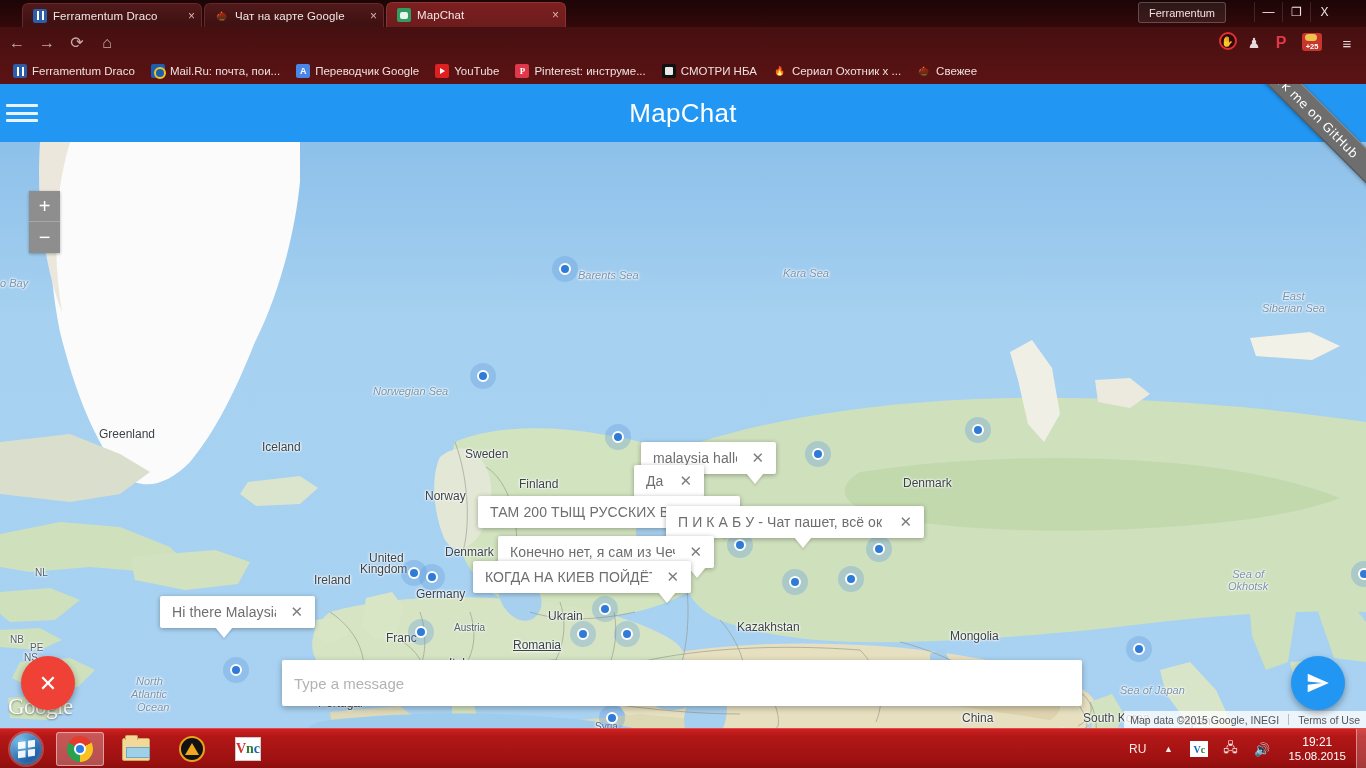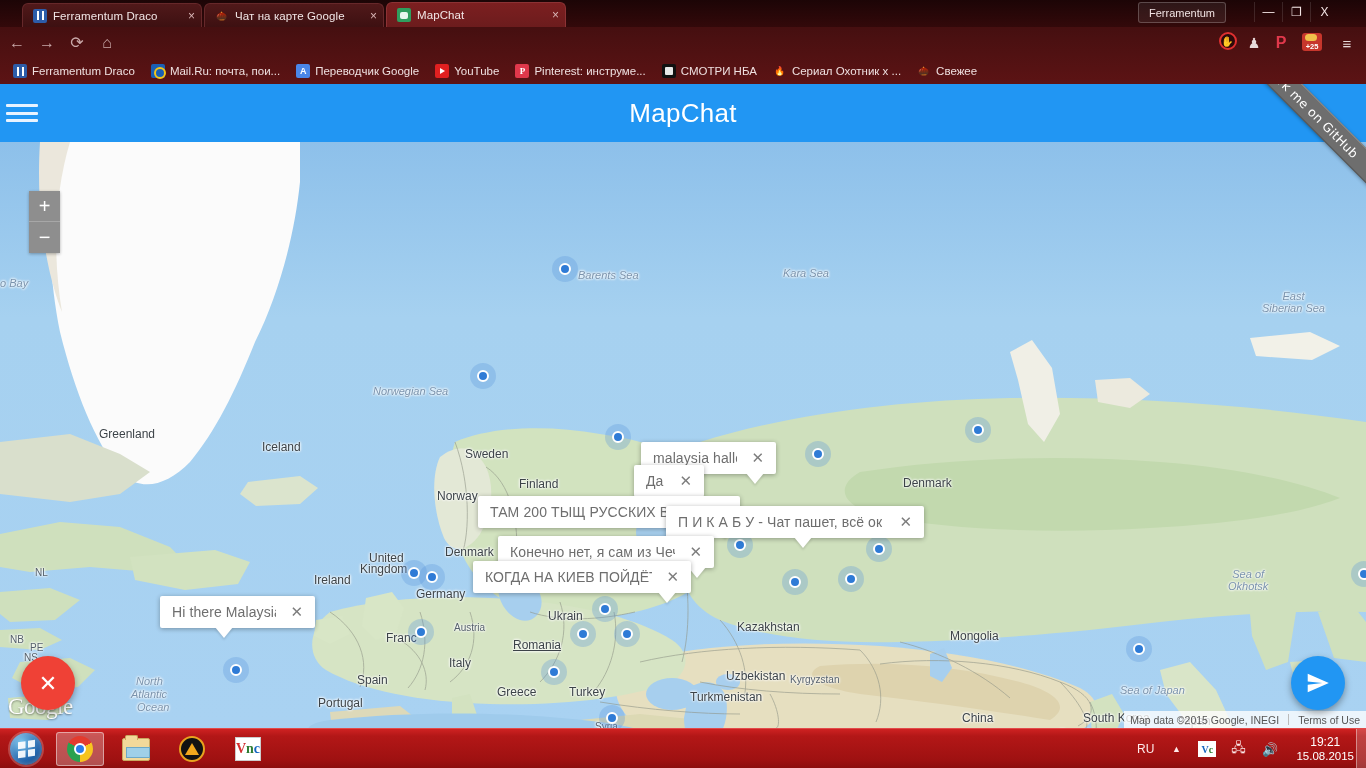"Norway" div.lbl { left: 437px -> 425px }
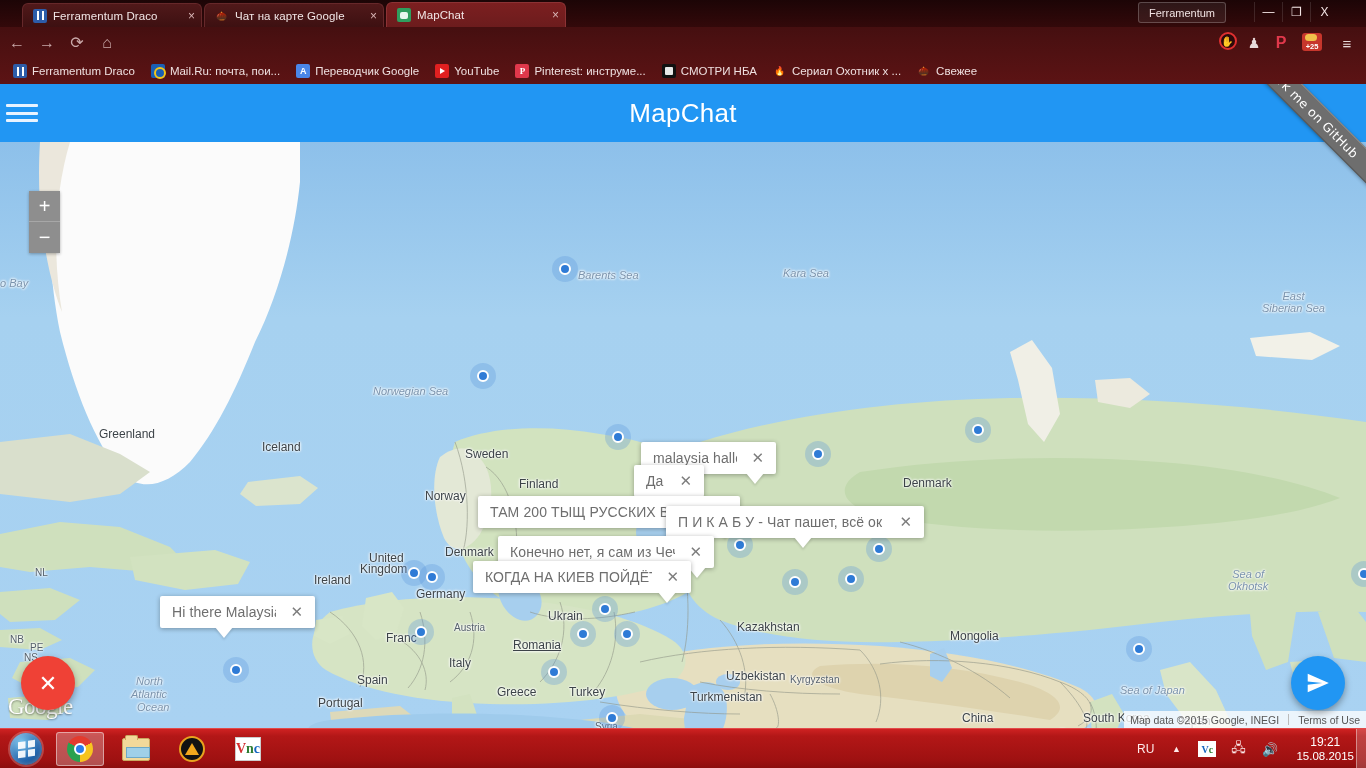"Type a message" div { html: none -> <div> <input> </div> }
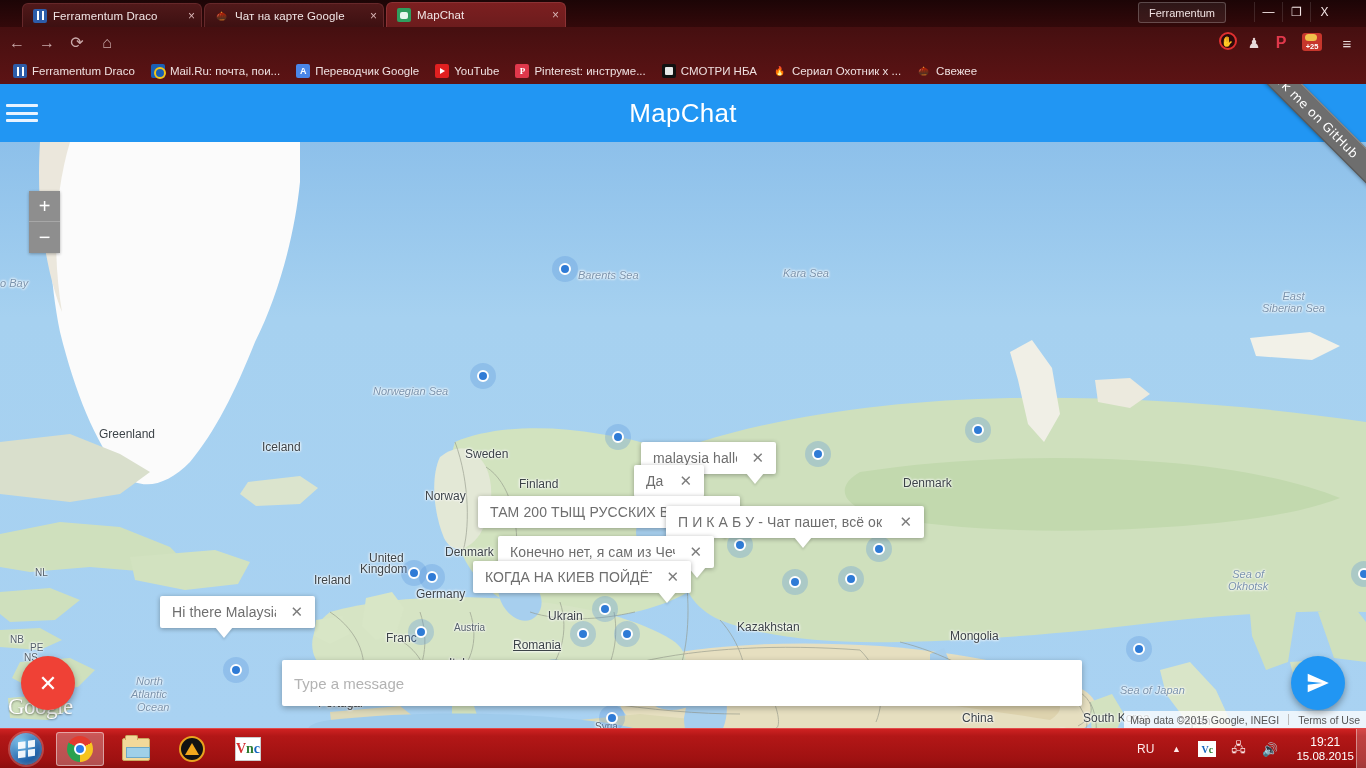"RU" #tray { padding-right: 8px -> 16px }
